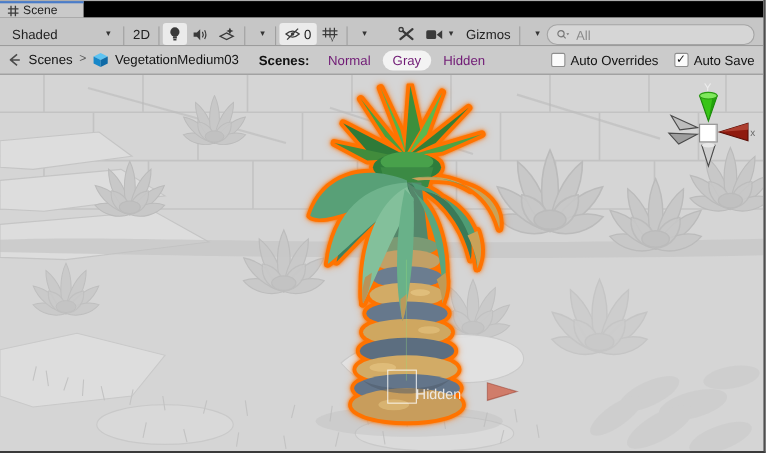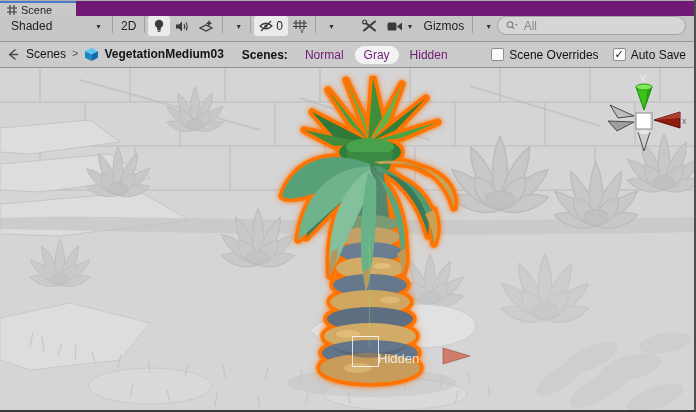"Scene" .tabstrip { background: #701a75 -> #000000 }
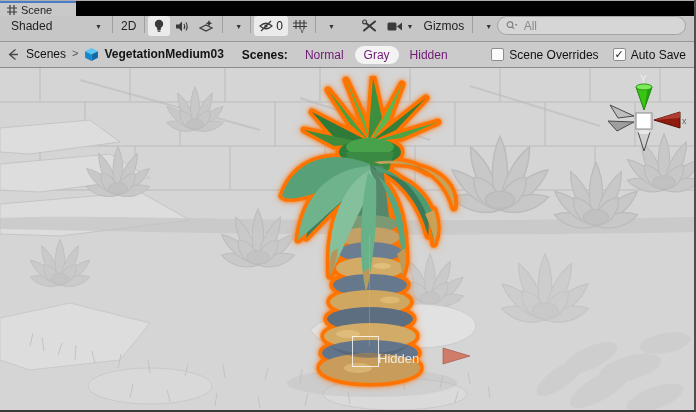"Shaded" .toolbar { align-items: flex-start -> flex-end }
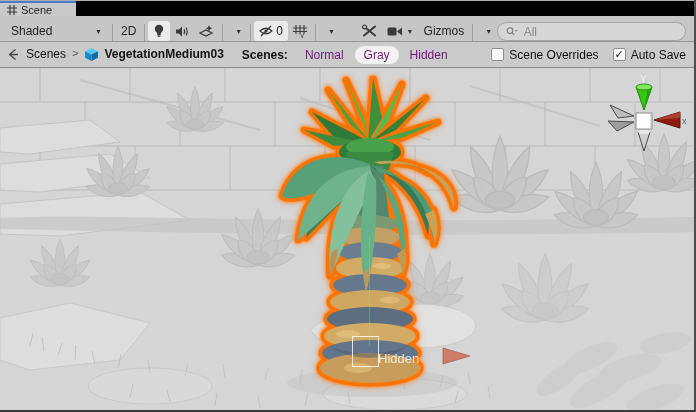"VegetationMedium03" .crumb .name { font-weight: bold -> normal }
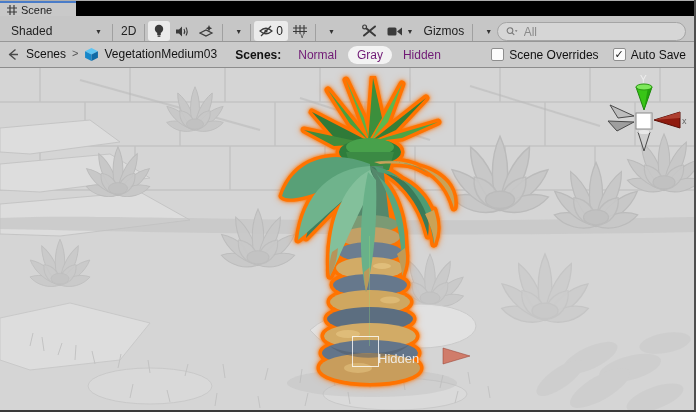"Scene Overrides" span { text: Scene -> Auto }
